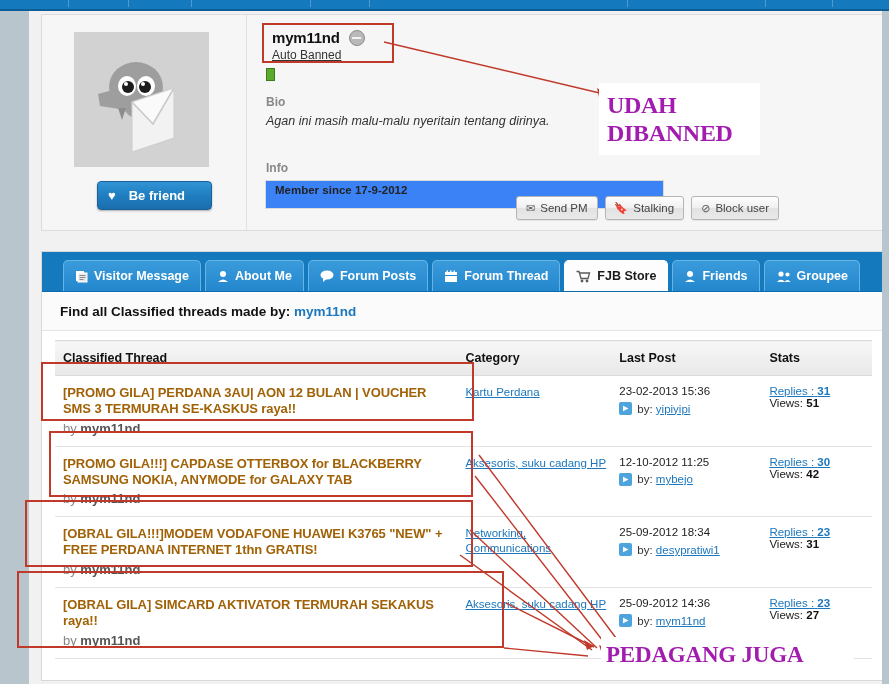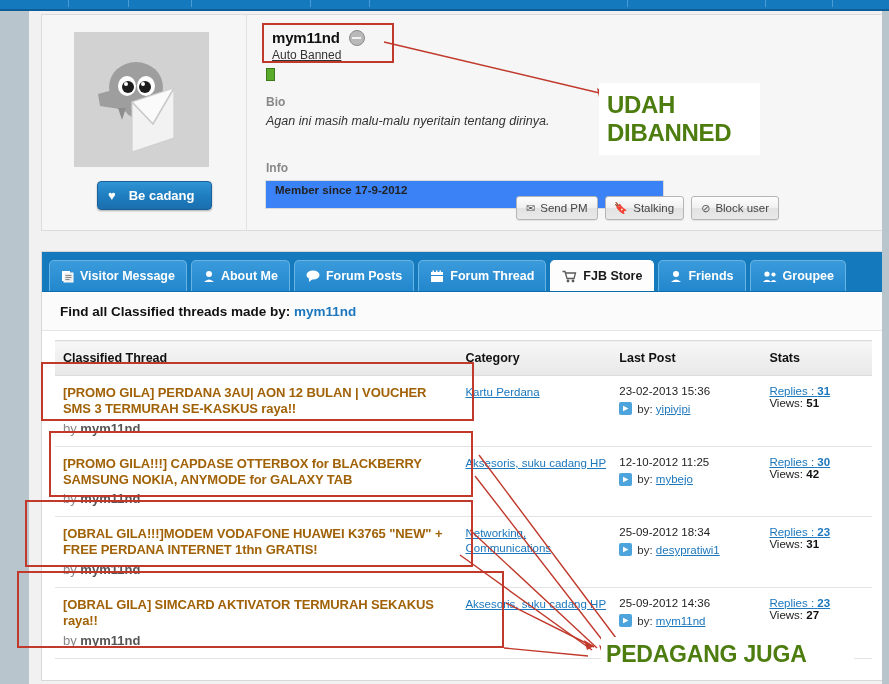"UDAH" .ann-box { color: #4d7c0f -> #a21caf; font-family: Liberation Sans, sans-serif -> Liberation Serif, serif }
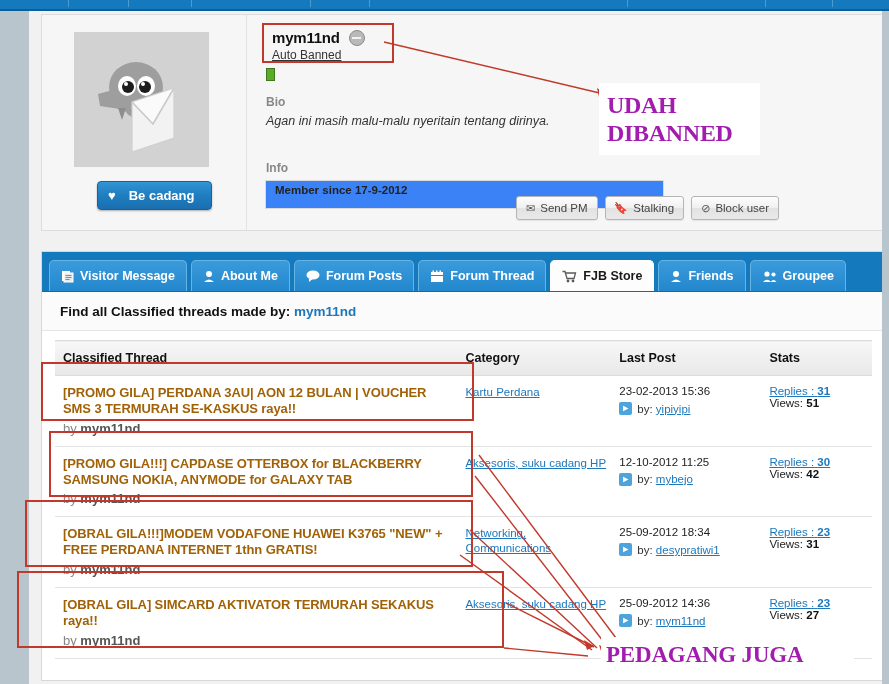"Be cadang" span { text: cadang -> friend }
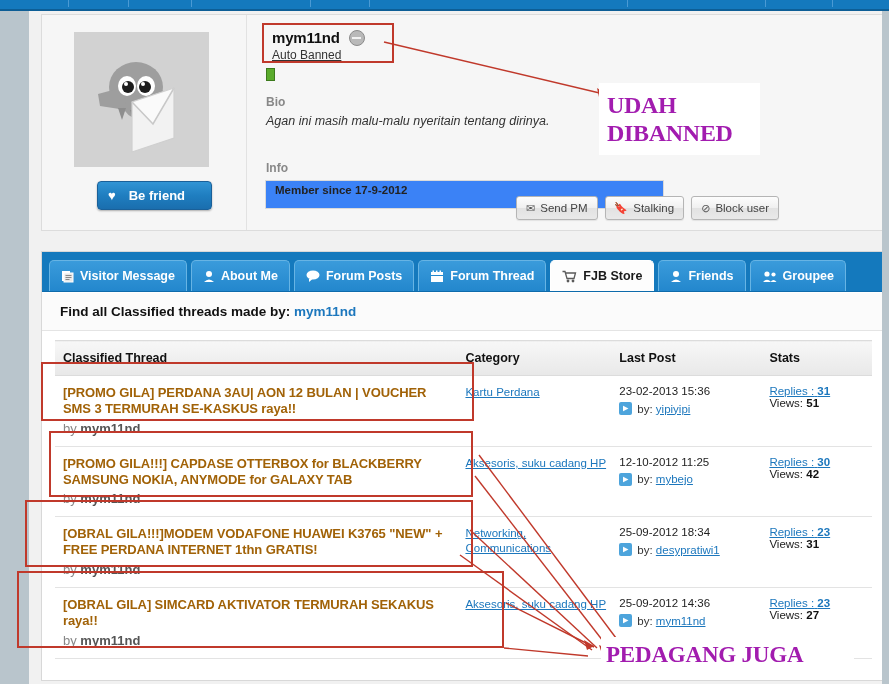"Visitor Message" .tab-strip { padding-left: 7px -> 21px }
